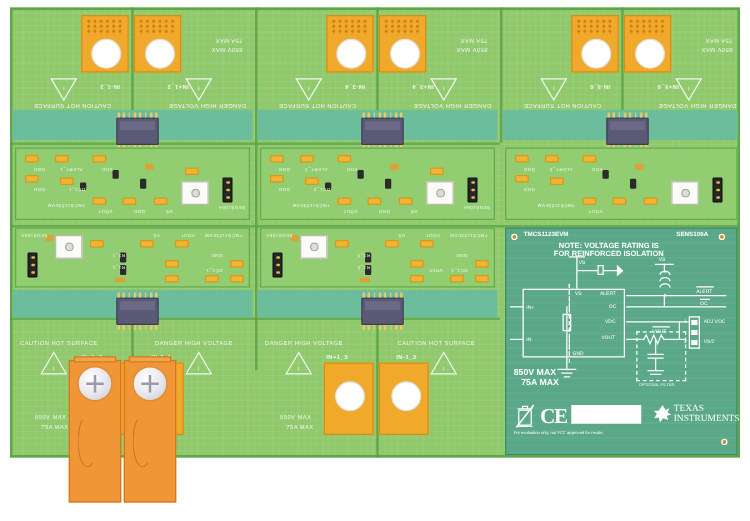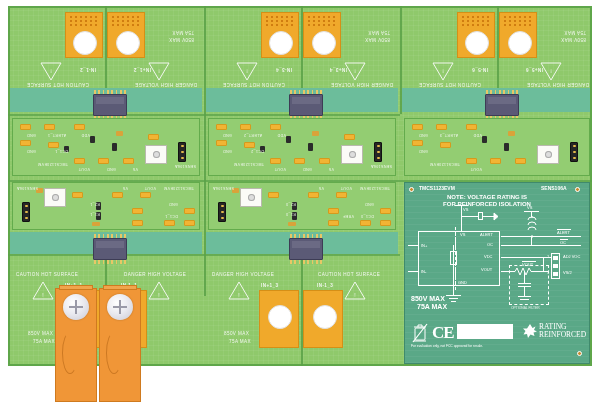"RATING" div.tilogo { text: RATING -> TEXAS }
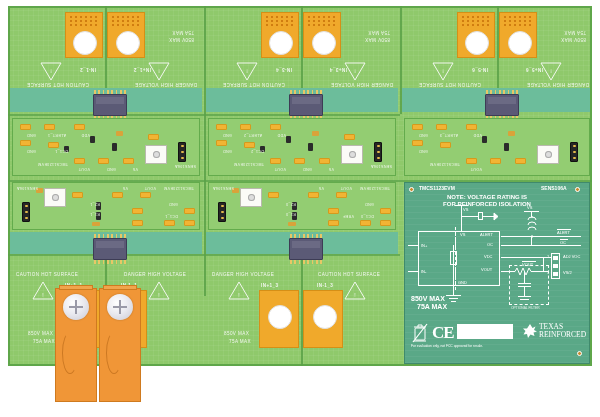"REINFORCED" div.tilogo { text: REINFORCED -> INSTRUMENTS }
